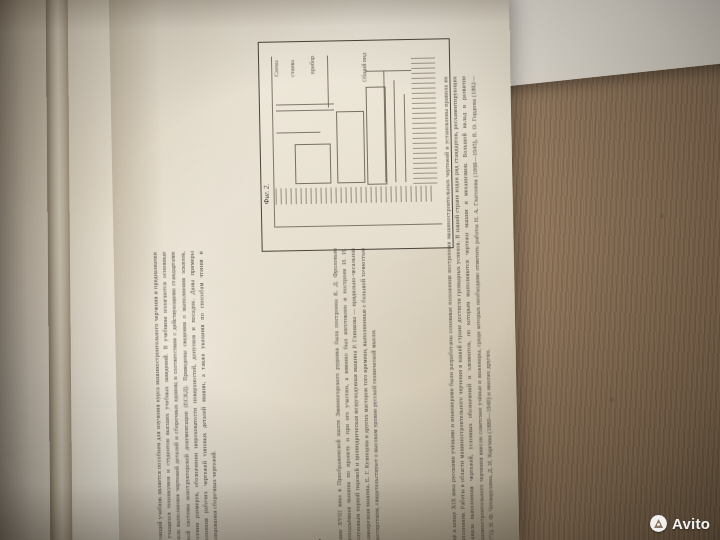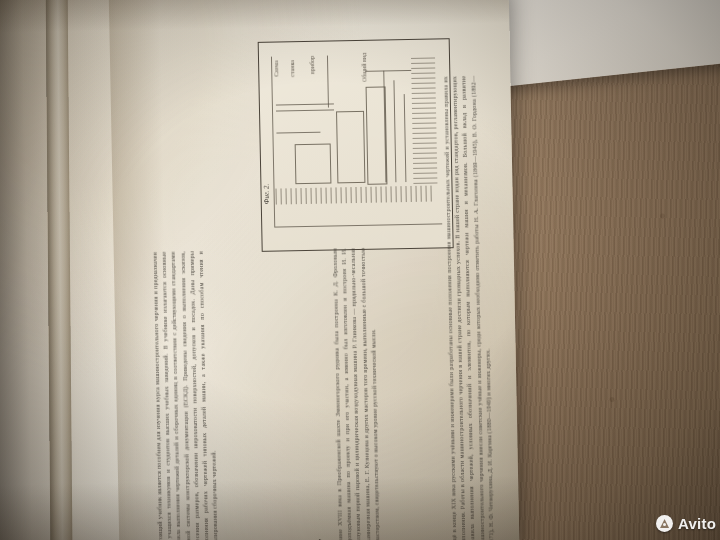"Avito" .watermark { right: 4px -> 10px }
